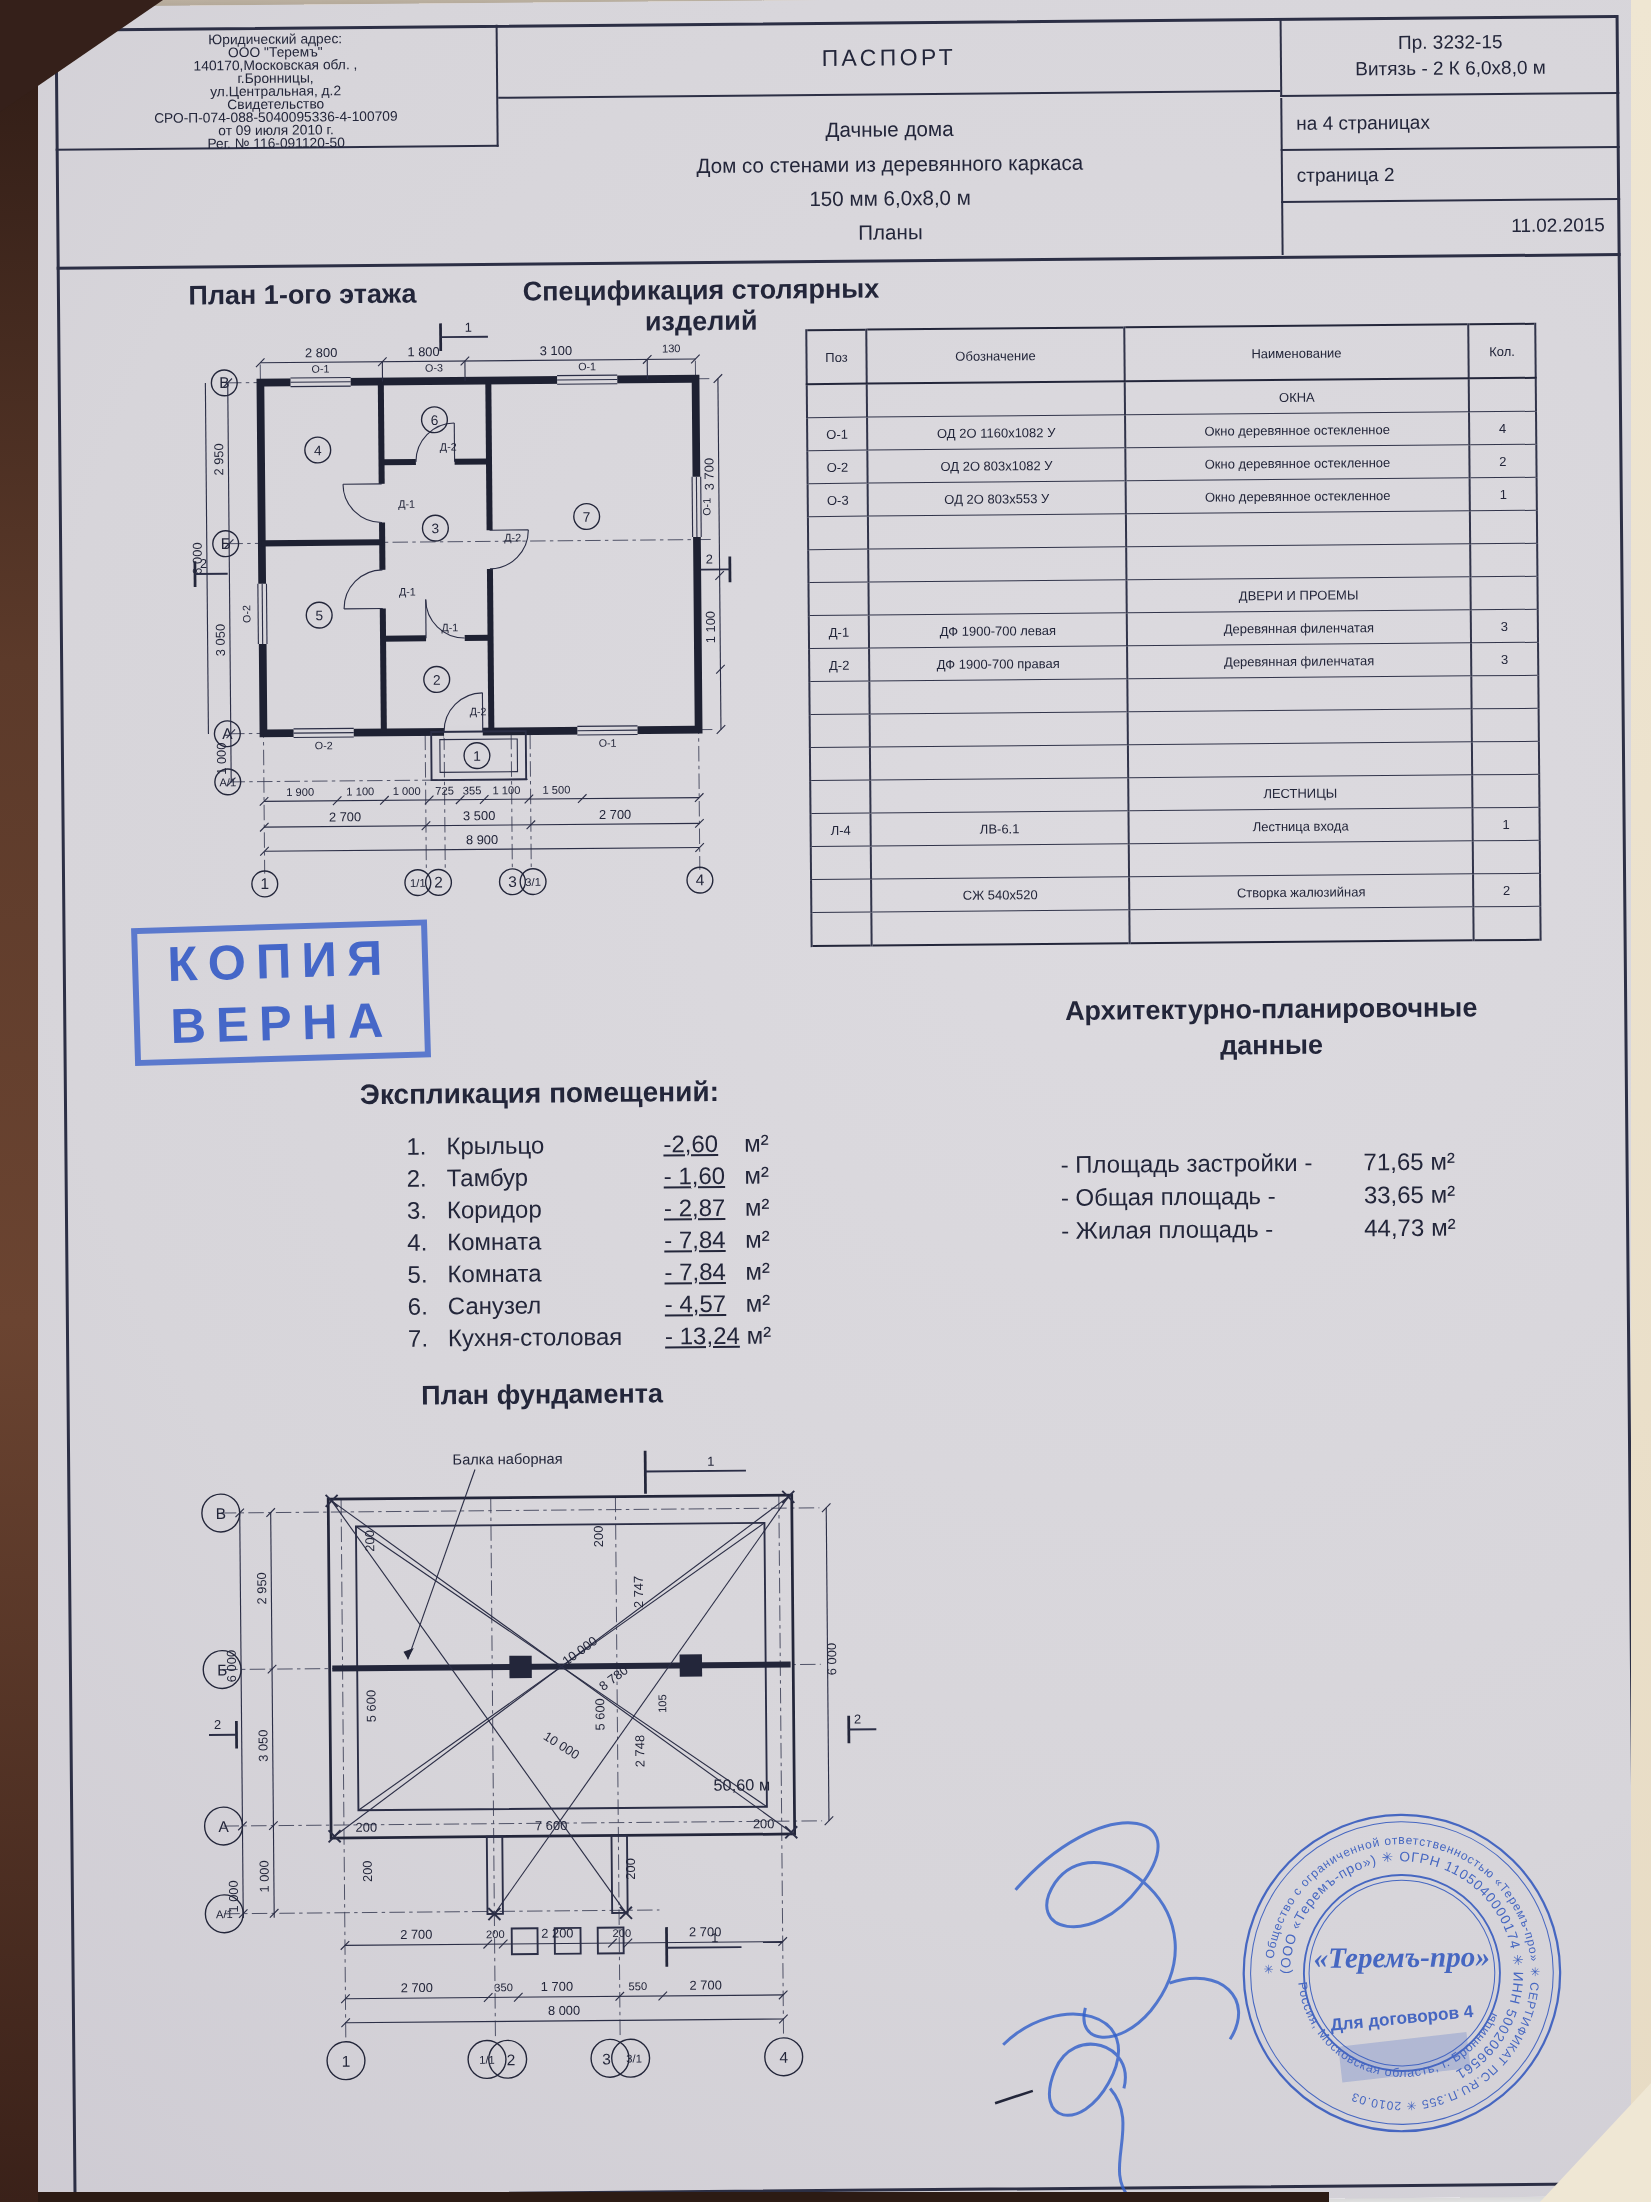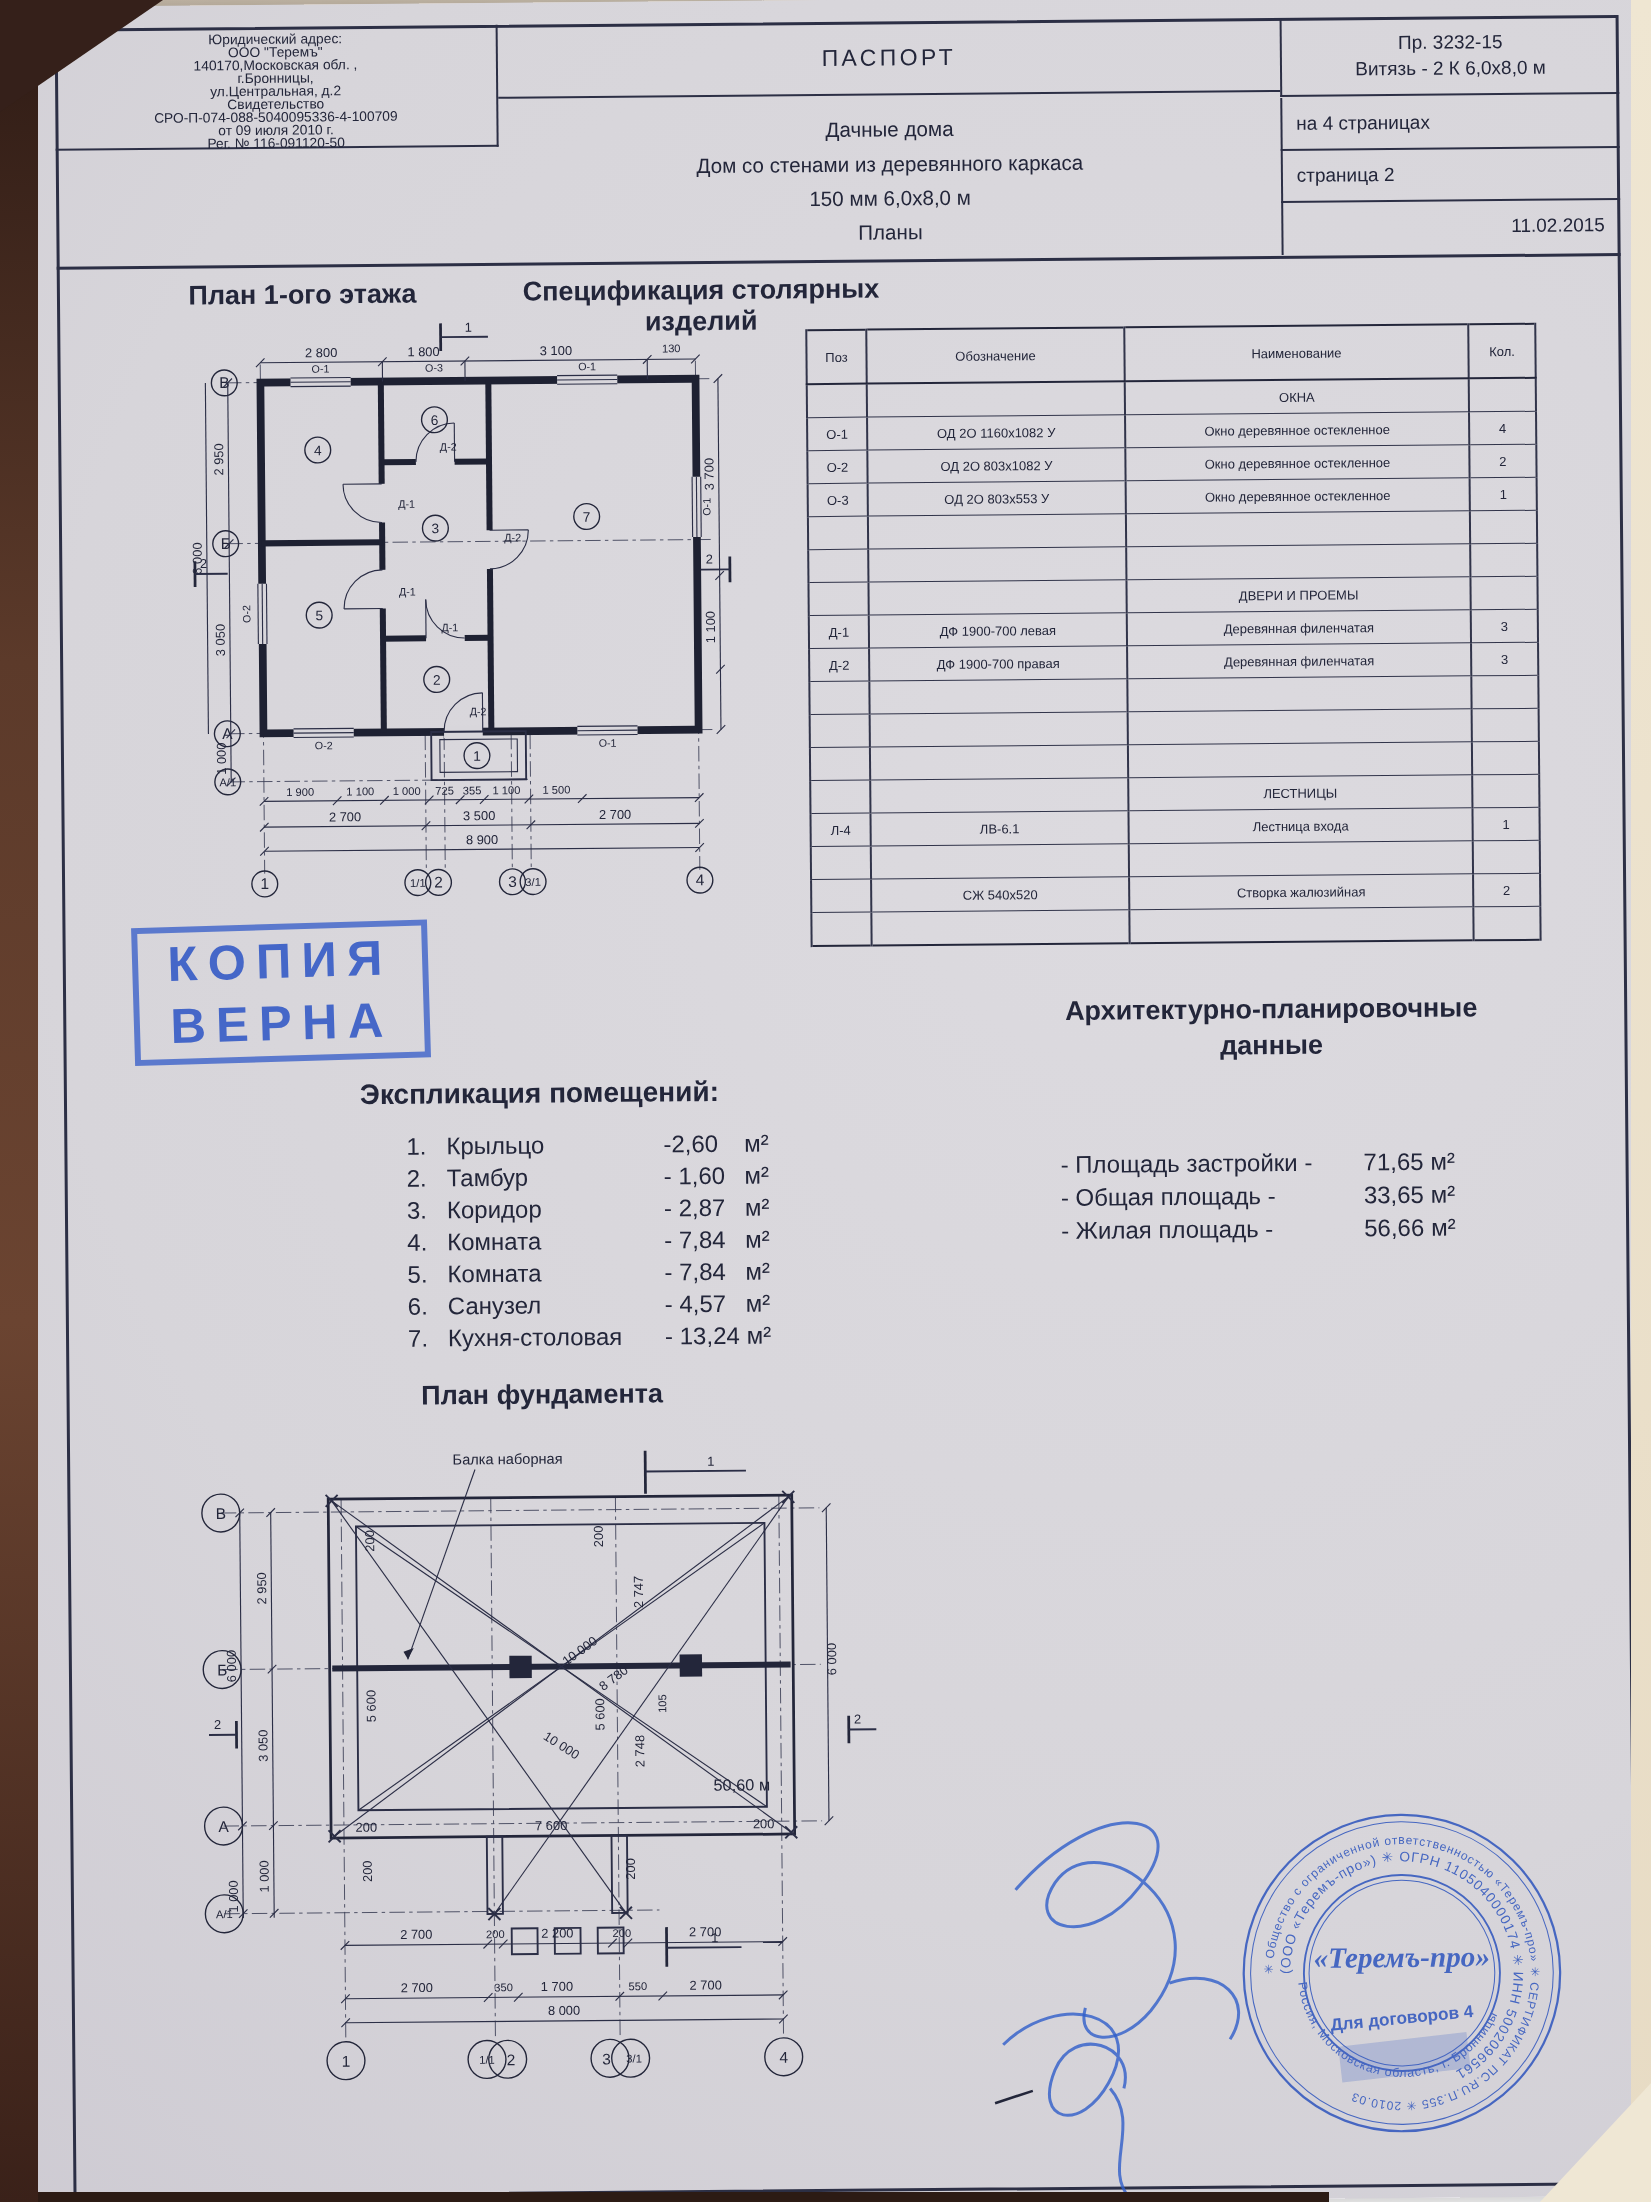"-2,60" .exp-area { text-decoration: none -> underline }
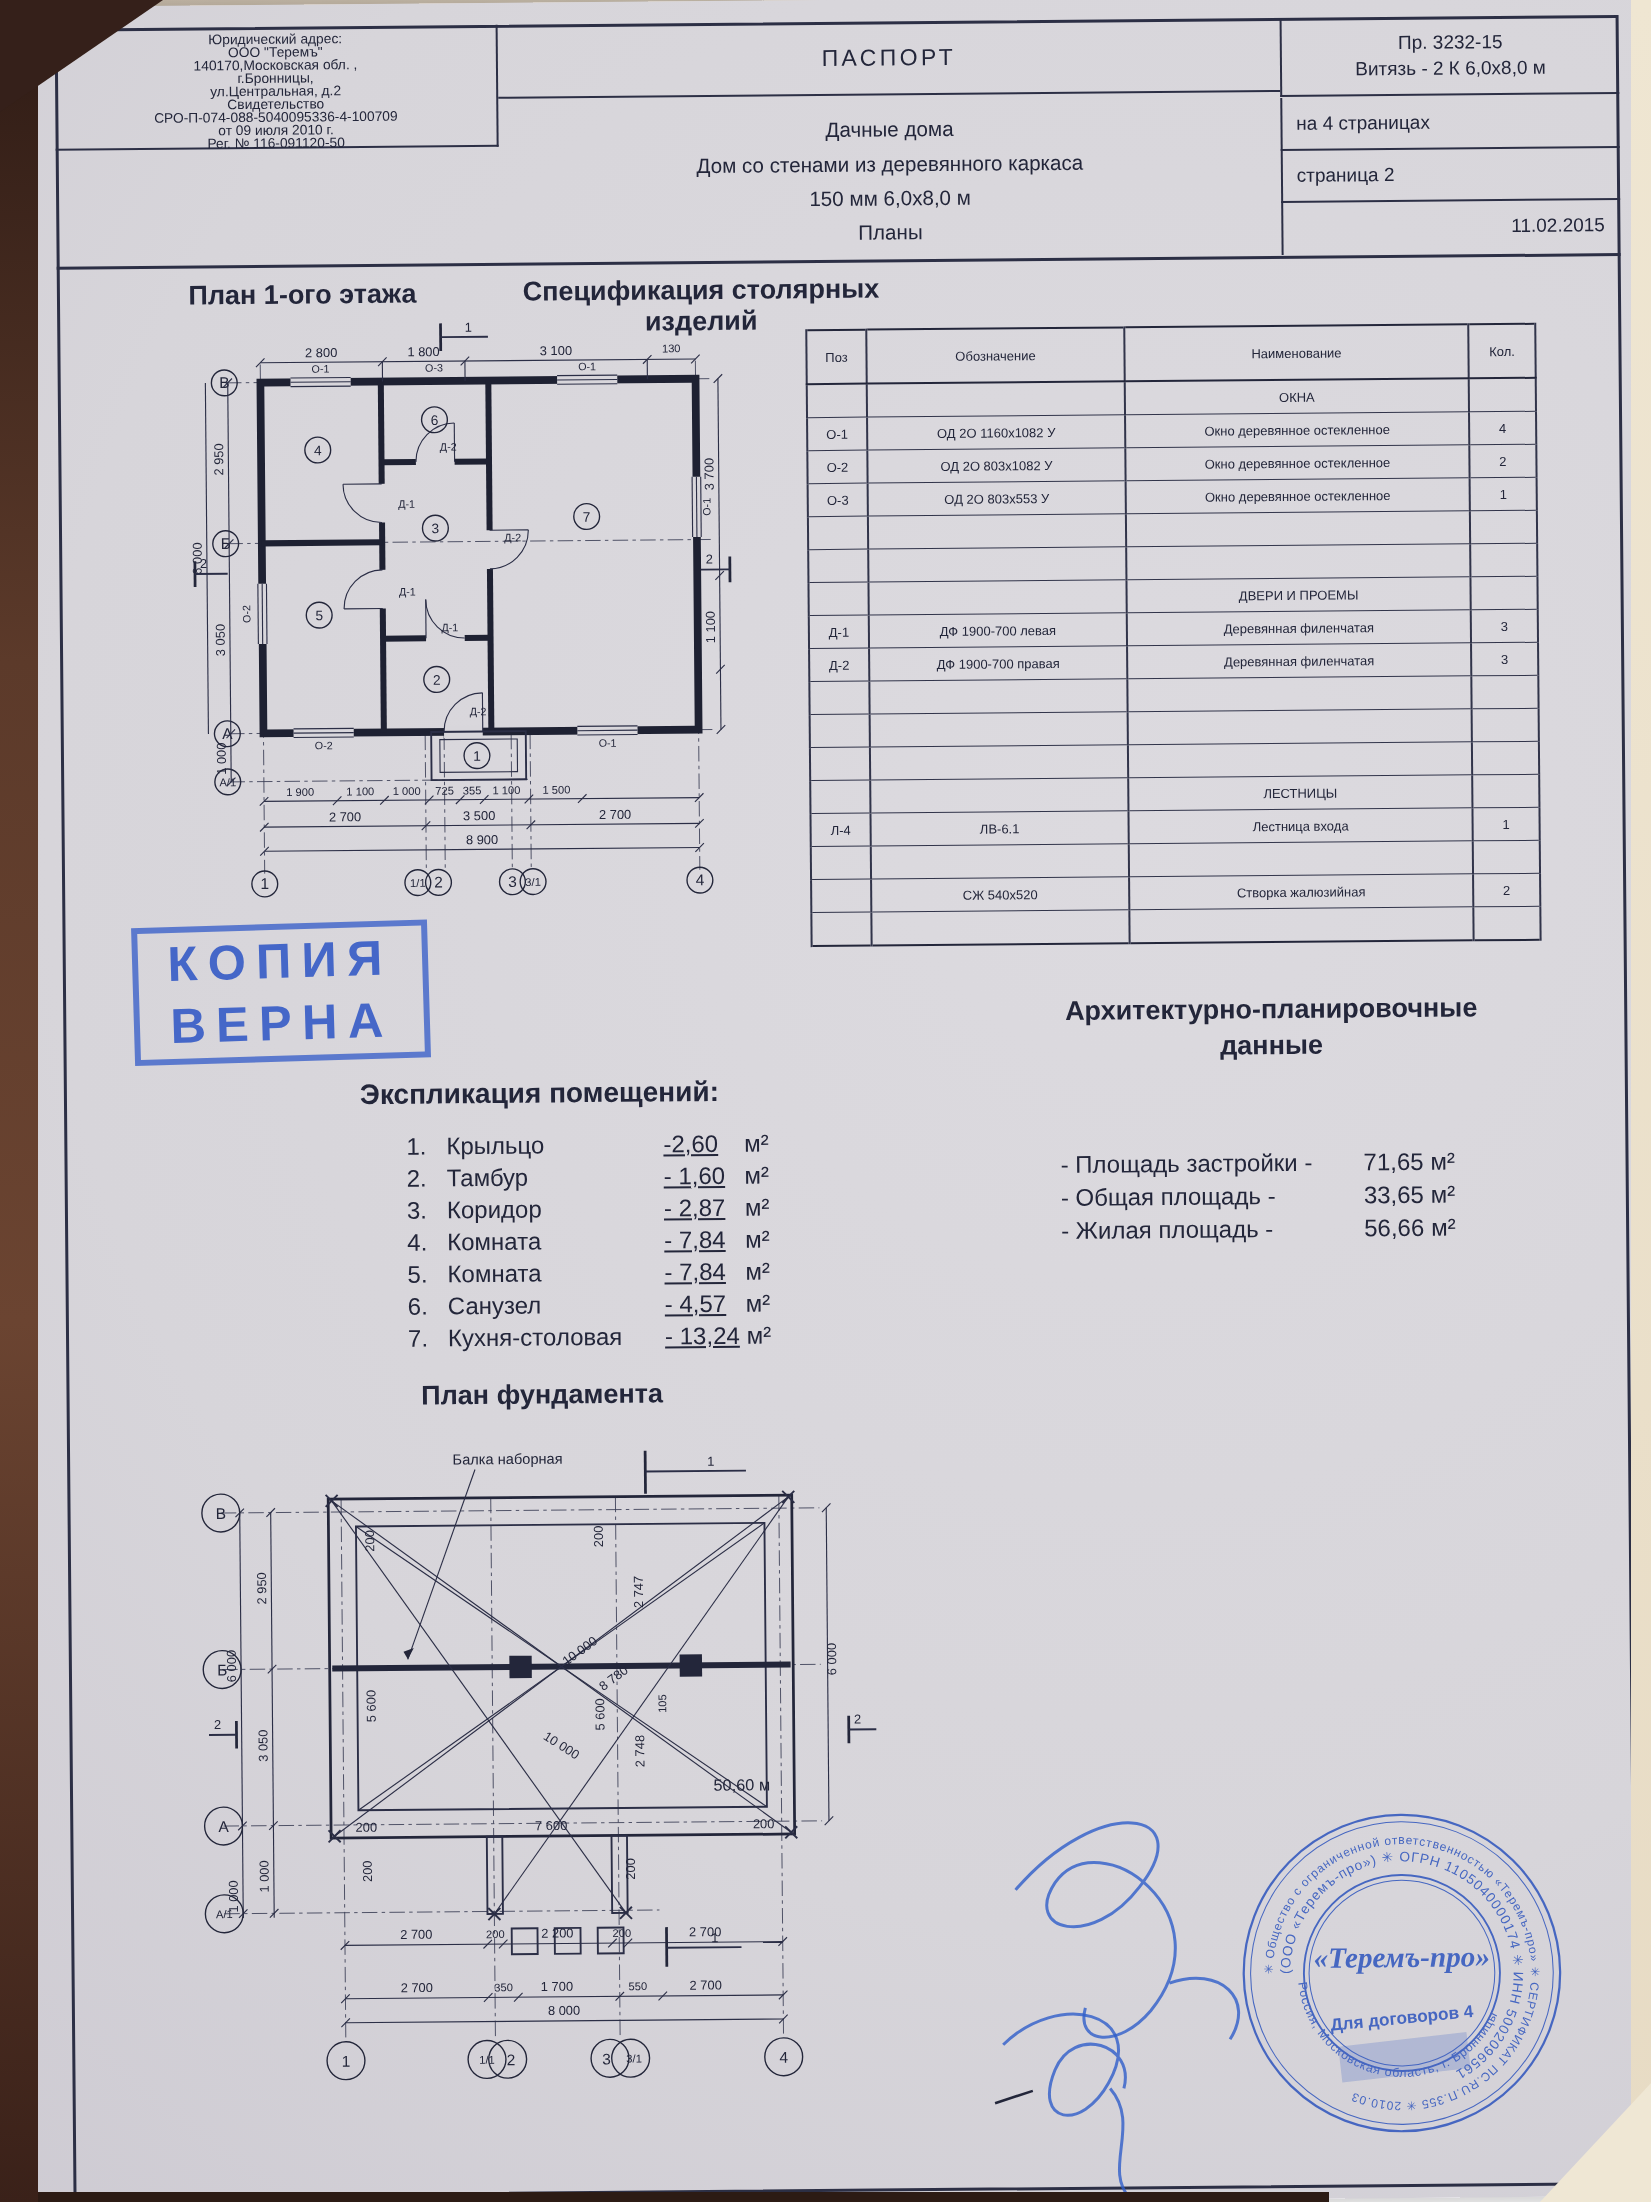"56,66" span { text: 56,66 -> 44,73 }
